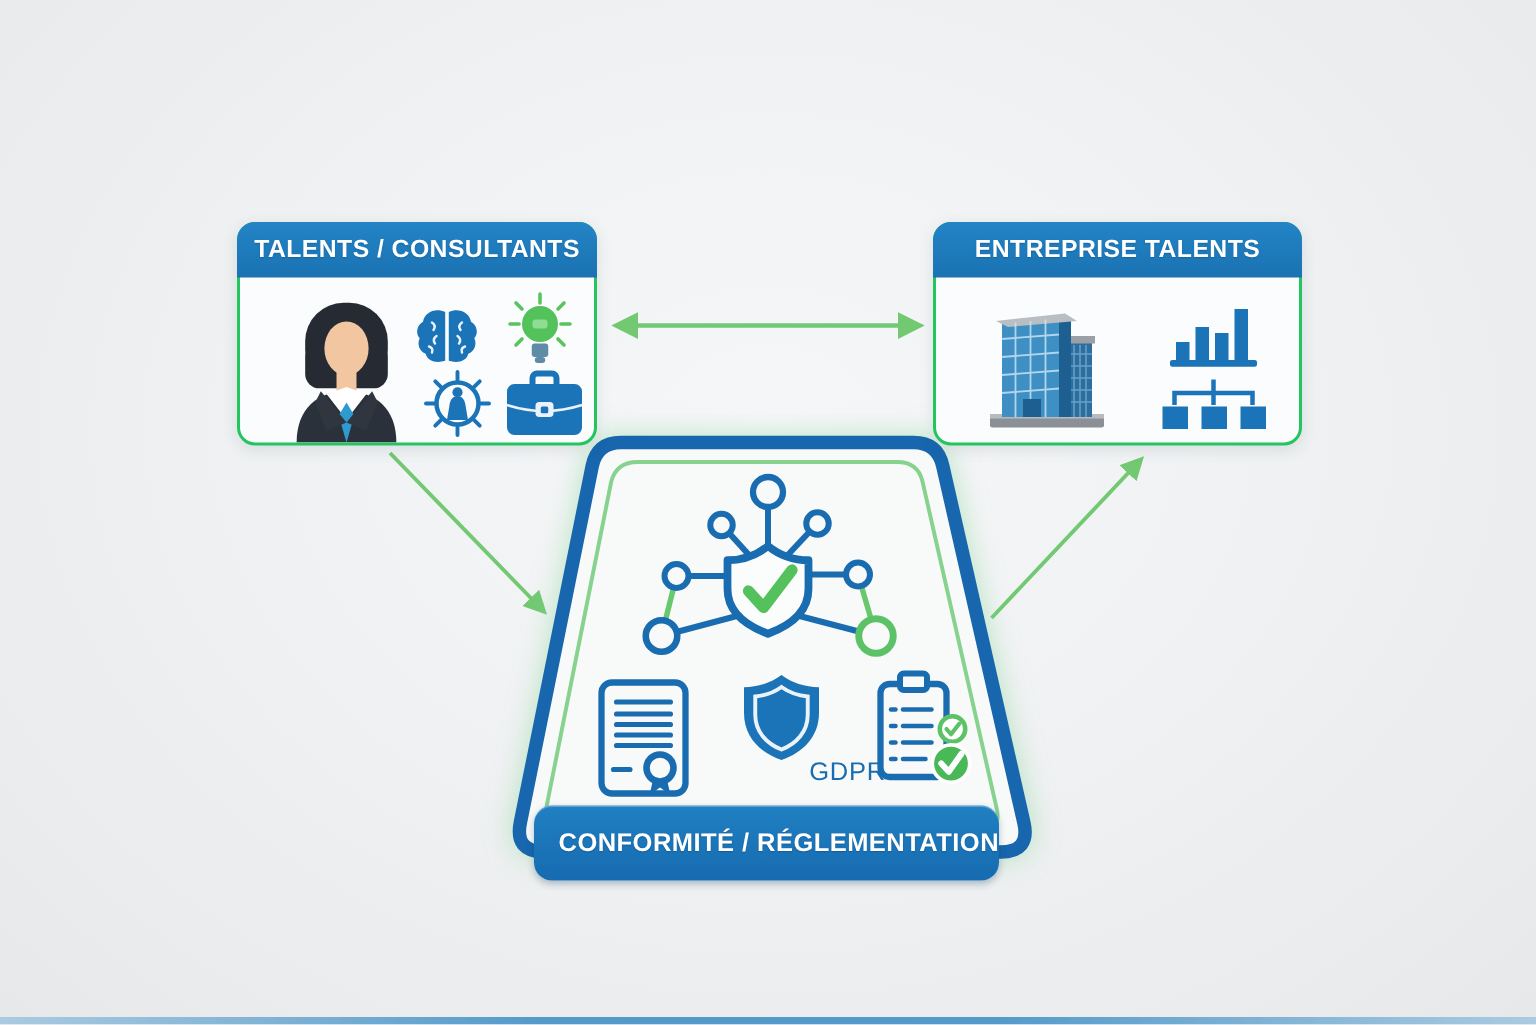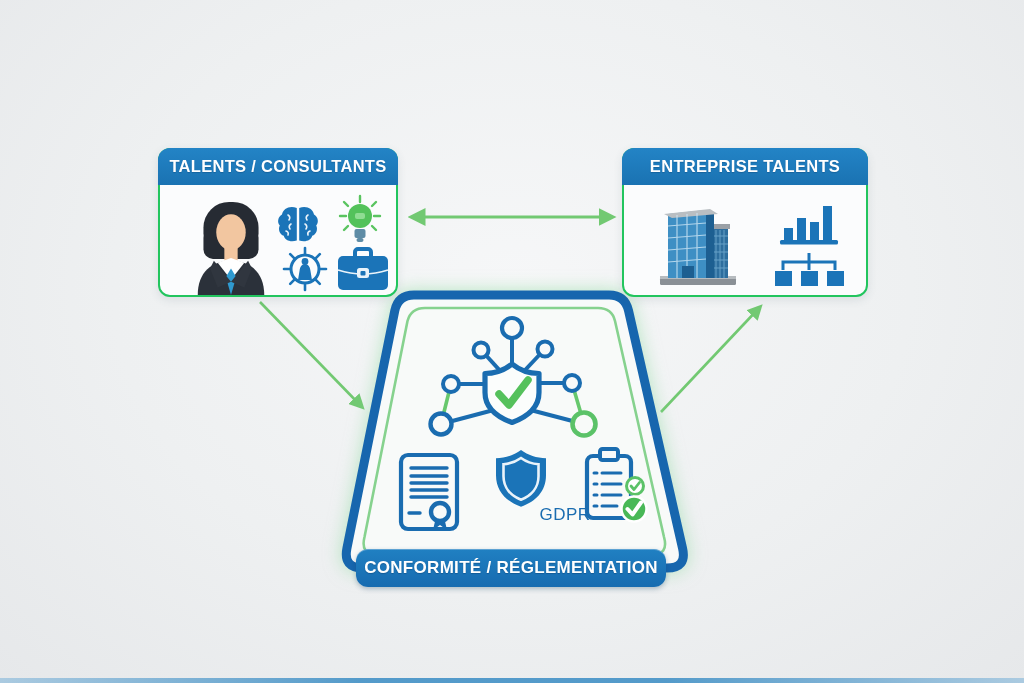"CONFORMITÉ / RÉGLEMENTATION" #compliance-bar { height: 38px -> 50px; justify-content: center -> flex-end; margin-top: 12px -> none }
